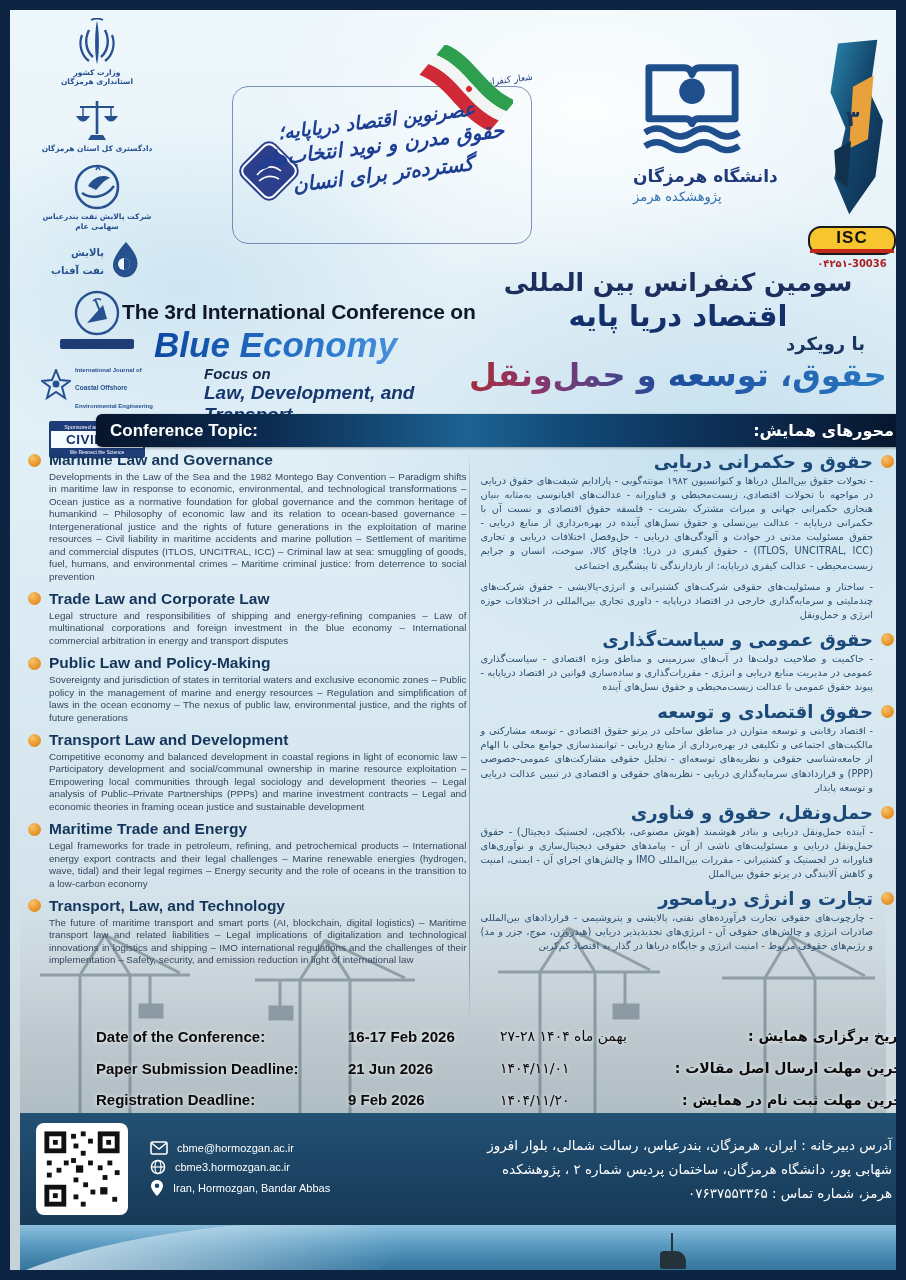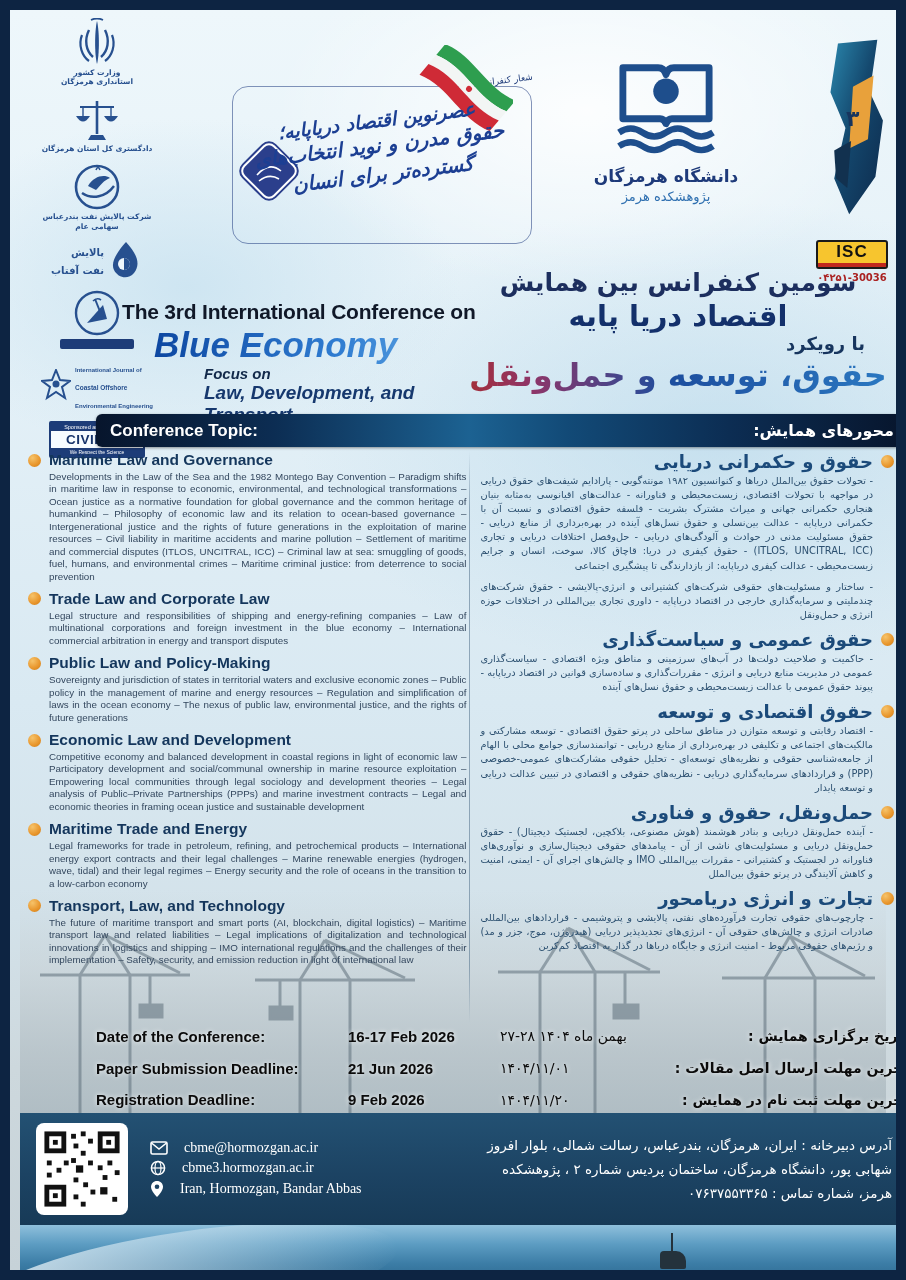"دانشگاه هرمزگان" .univ { left: 566px -> 623px; text-align: center -> left }
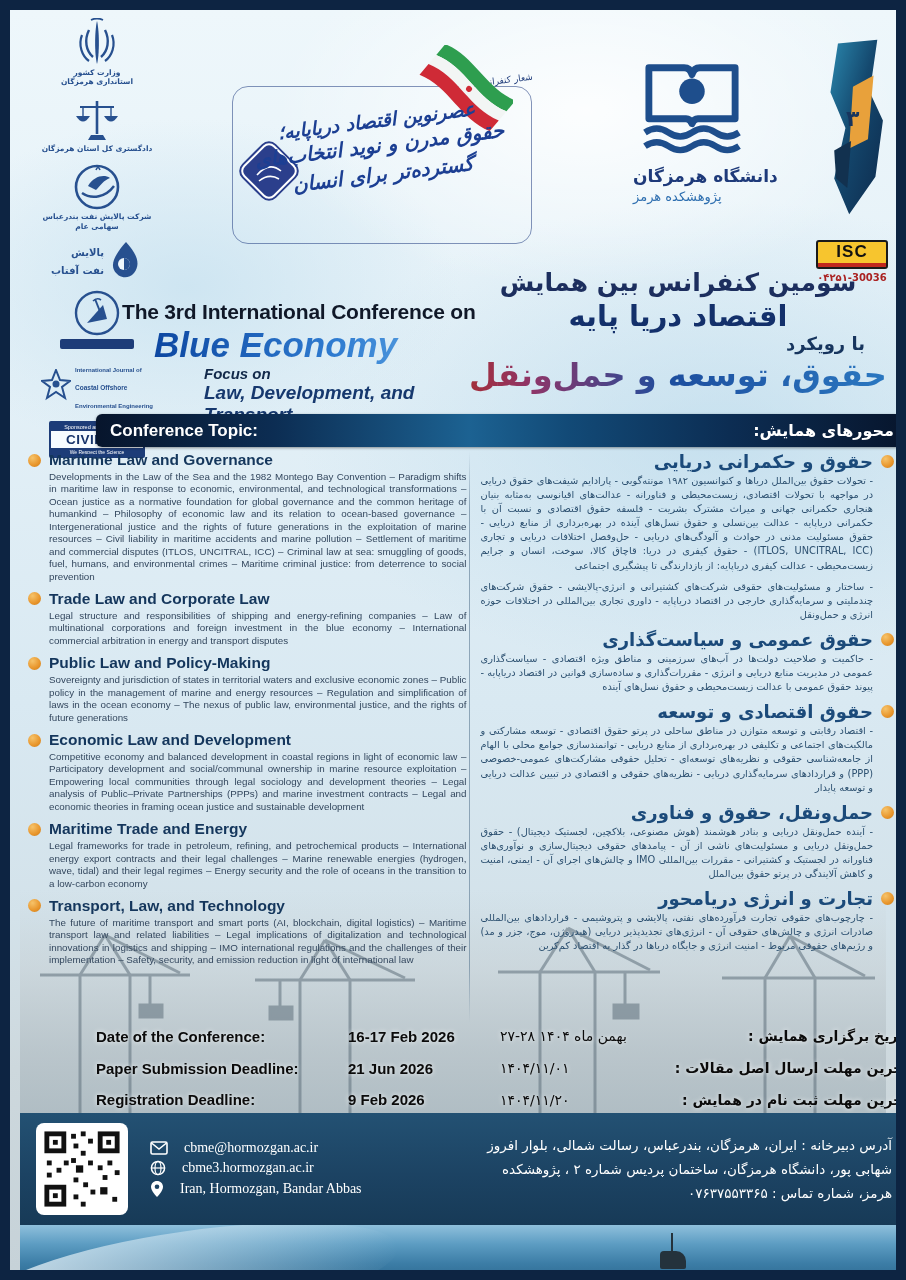"ISC" .isc { border-radius: 3px -> 13px; margin: 20px auto 0 -> 6px auto 0; width: 72px -> 88px }
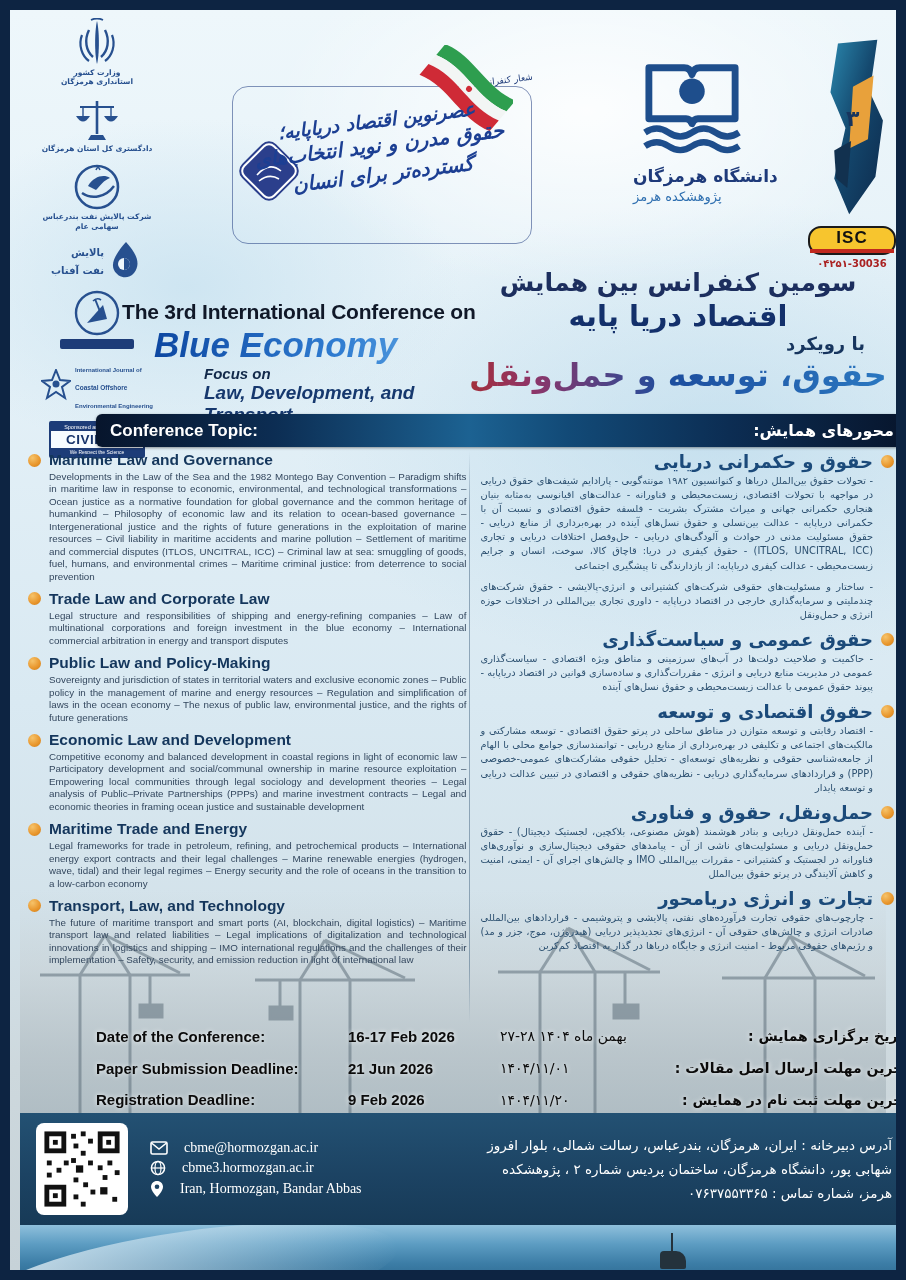"سومین کنفرانس بین همایش" div.fa-t1 { text: همایش -> المللی }
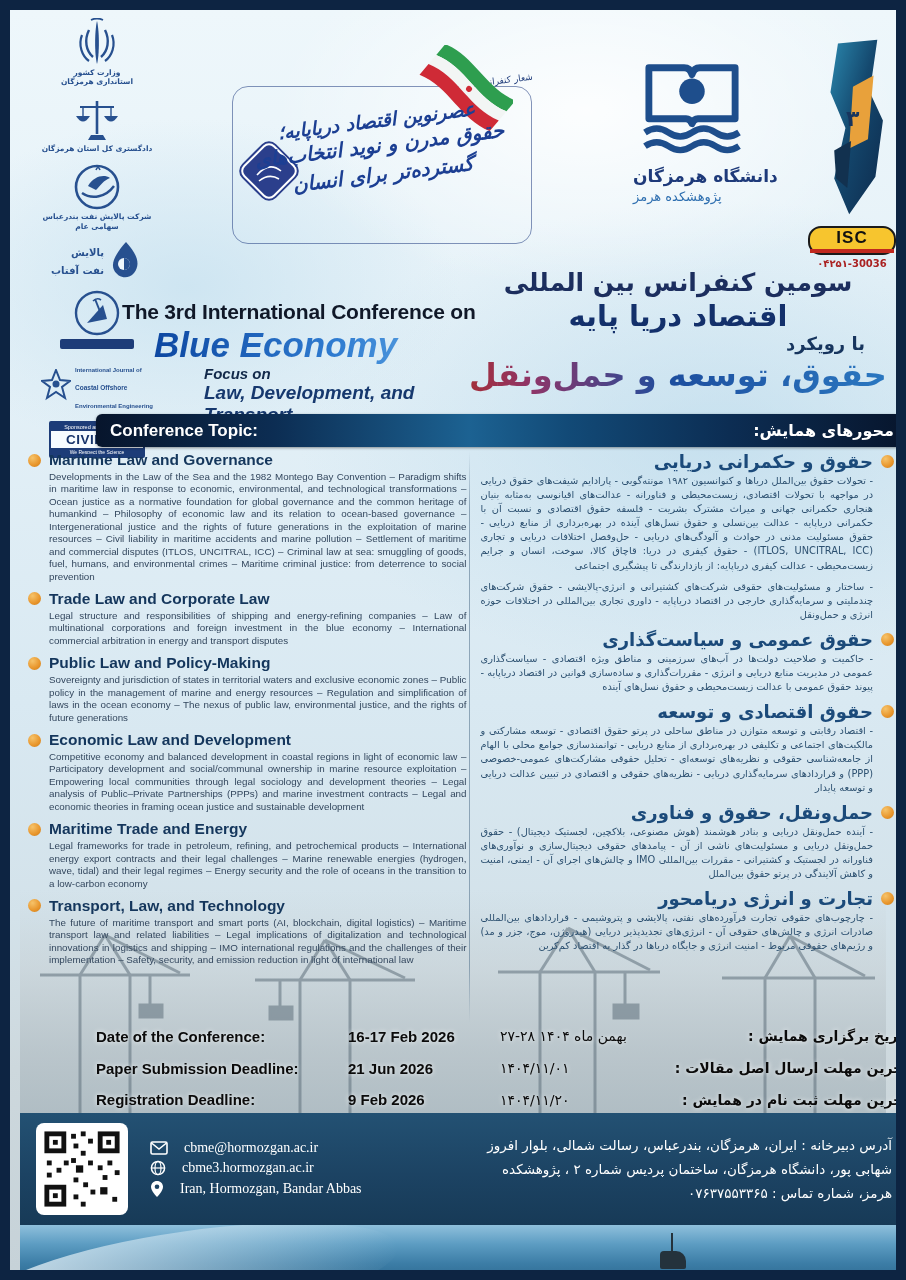"Economic Law and Development" span.t-title { text: Economic -> Transport }
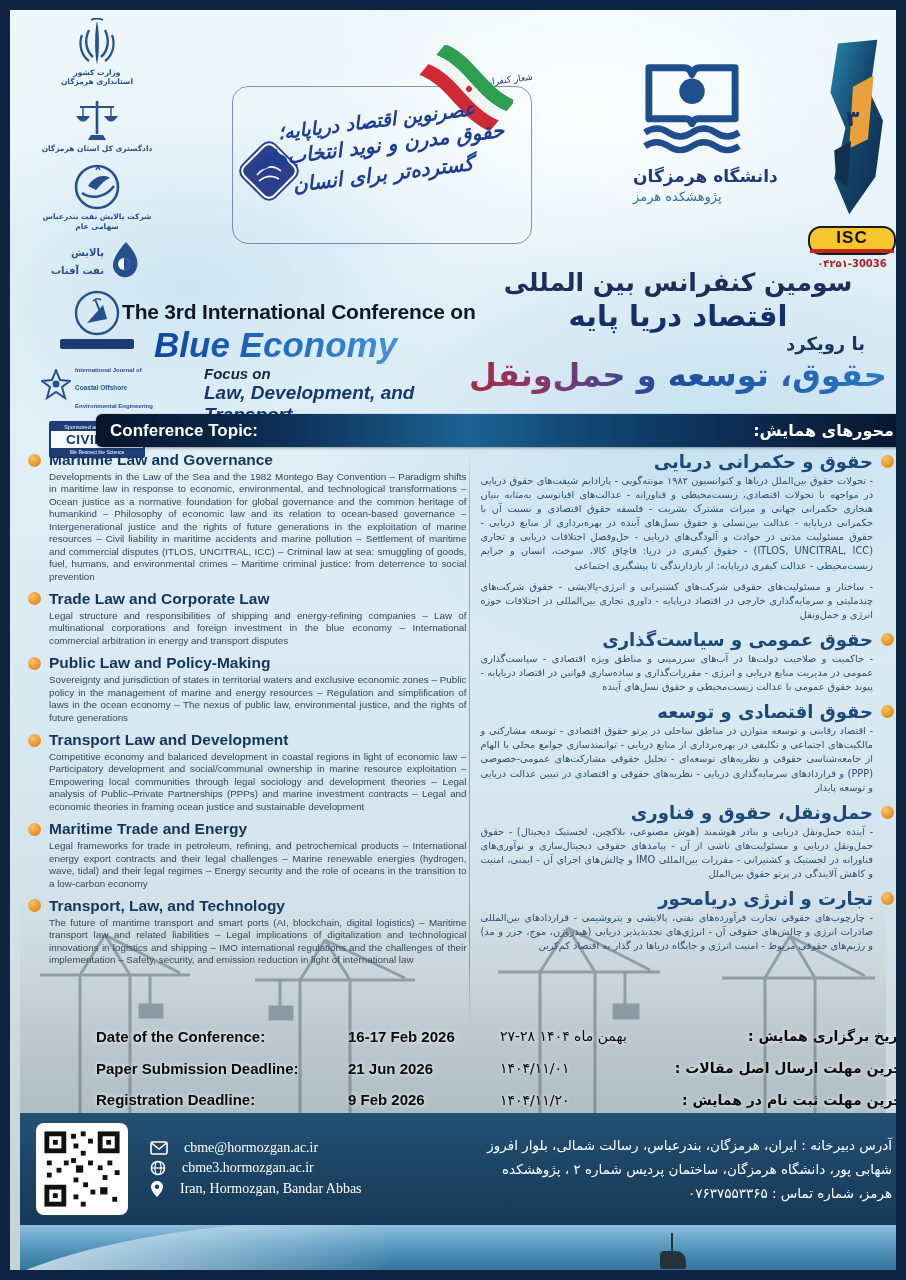"cbme@hormozgan.ac.ir" .contact .line { font-family: Liberation Serif, serif -> none; font-size: 14px -> 11px; gap: 16px -> 9px }
